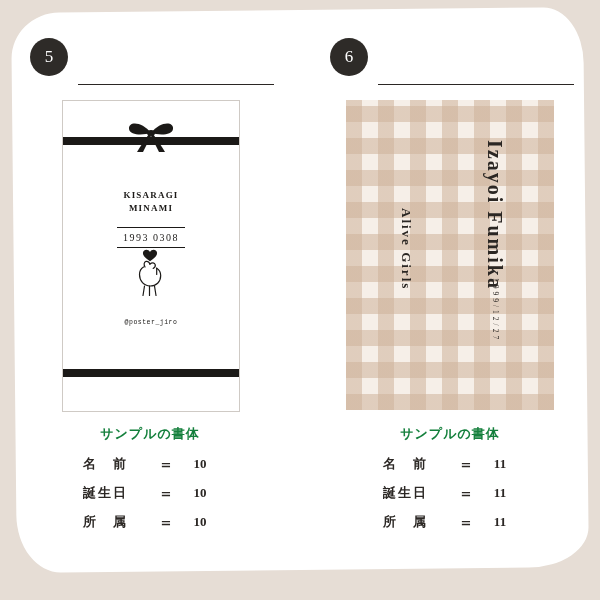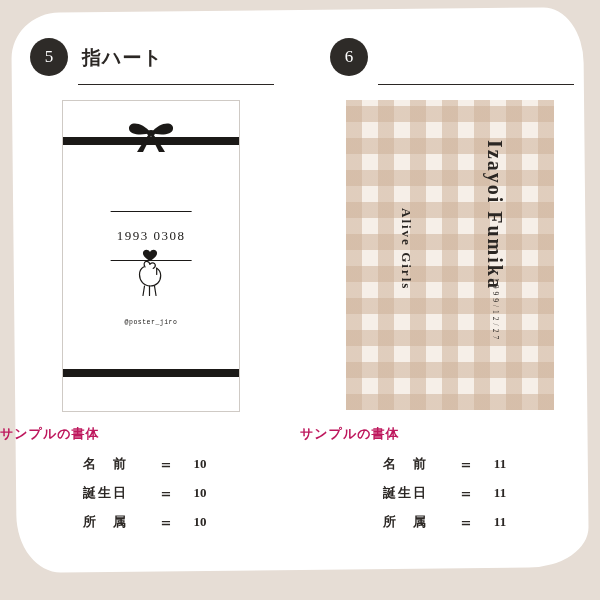"指ハート" div.card-title { html: <div>指ハート</div> -> none }
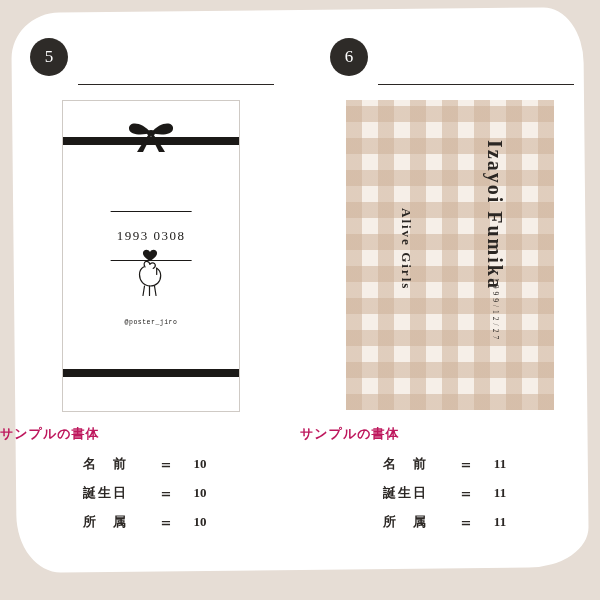"KISARAGI" div.poster-name { html: none -> <div><span>KISARAGI</span><br><span>MINAMI</span></div> }
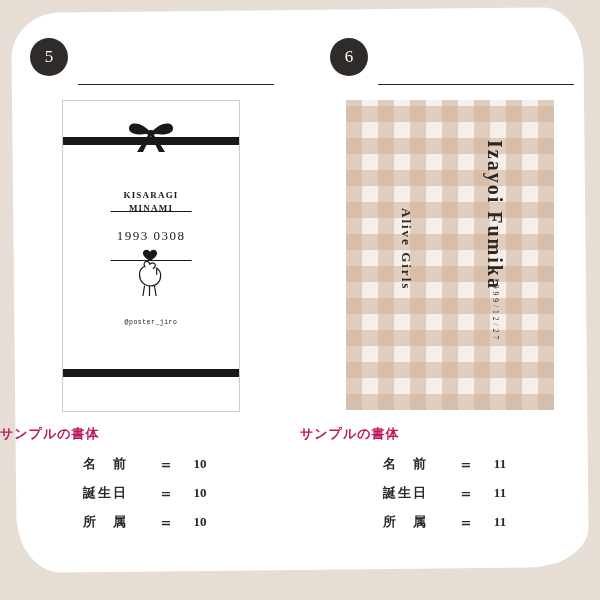"1993 0308" .poster-date { font-size: 13px -> 10px; padding: 16px 6px -> 4px 6px; top: 110px -> 126px }
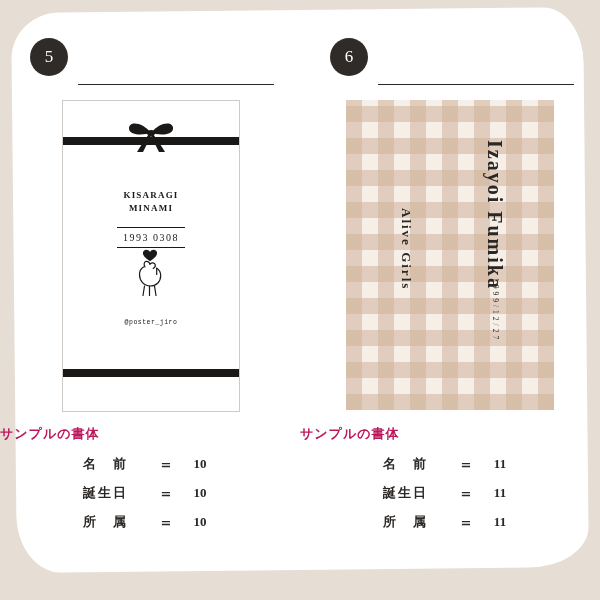"サンプルの書体" .spec-title { color: #be185d -> #15803d; text-align: left -> center }
